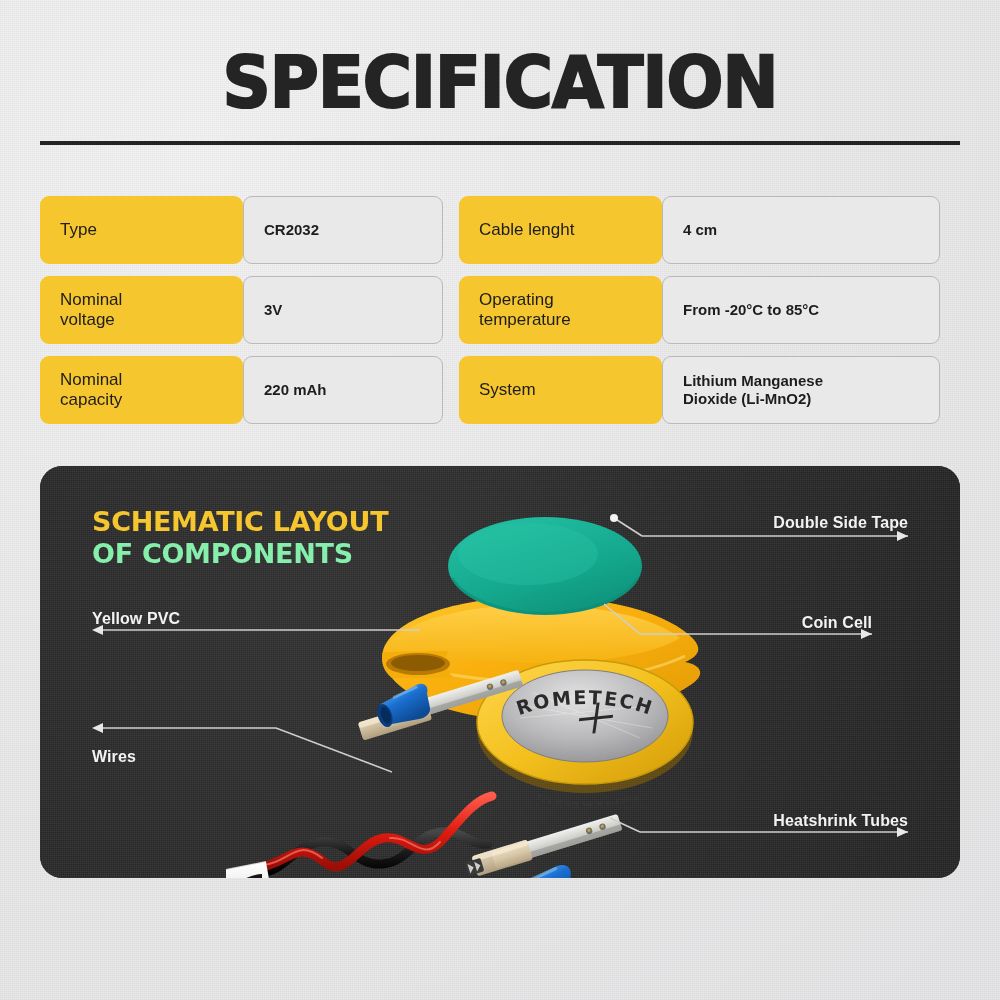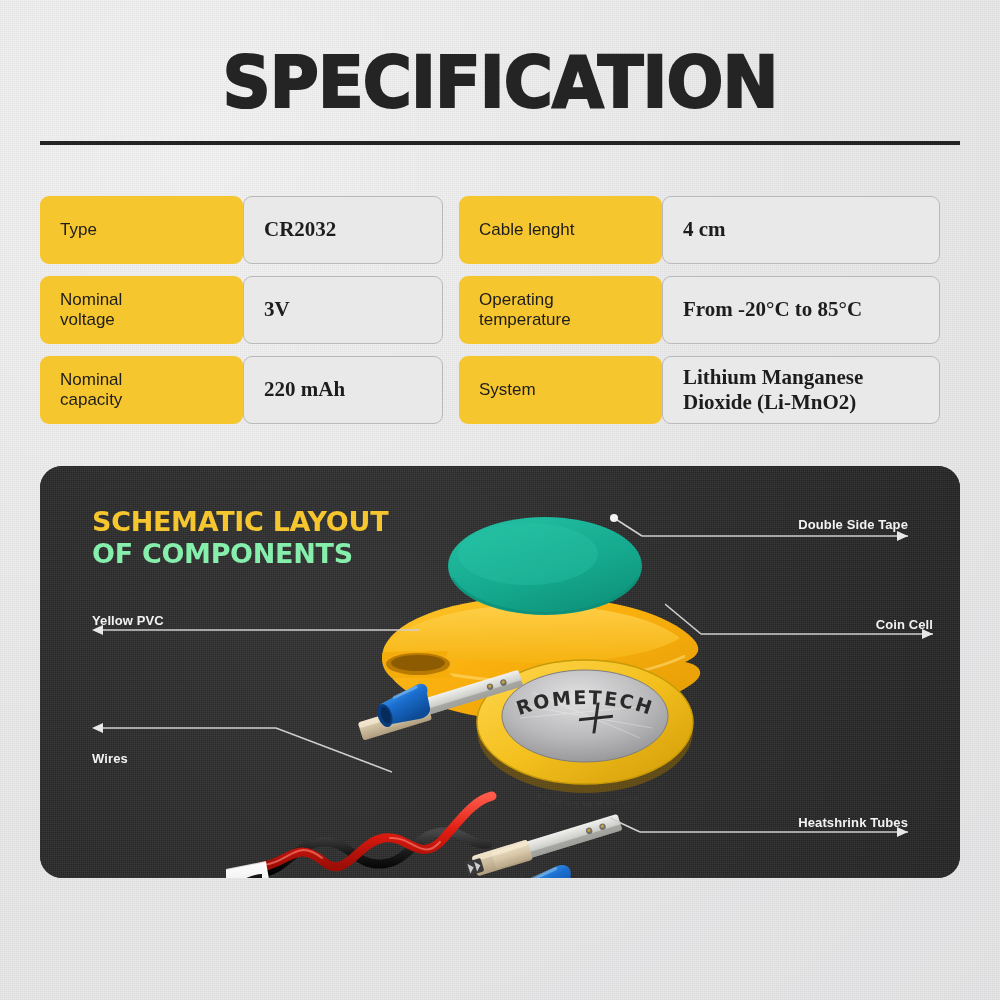"CR2032" .v-cell { font-family: Liberation Serif, serif -> none; font-size: 21px -> 15px }
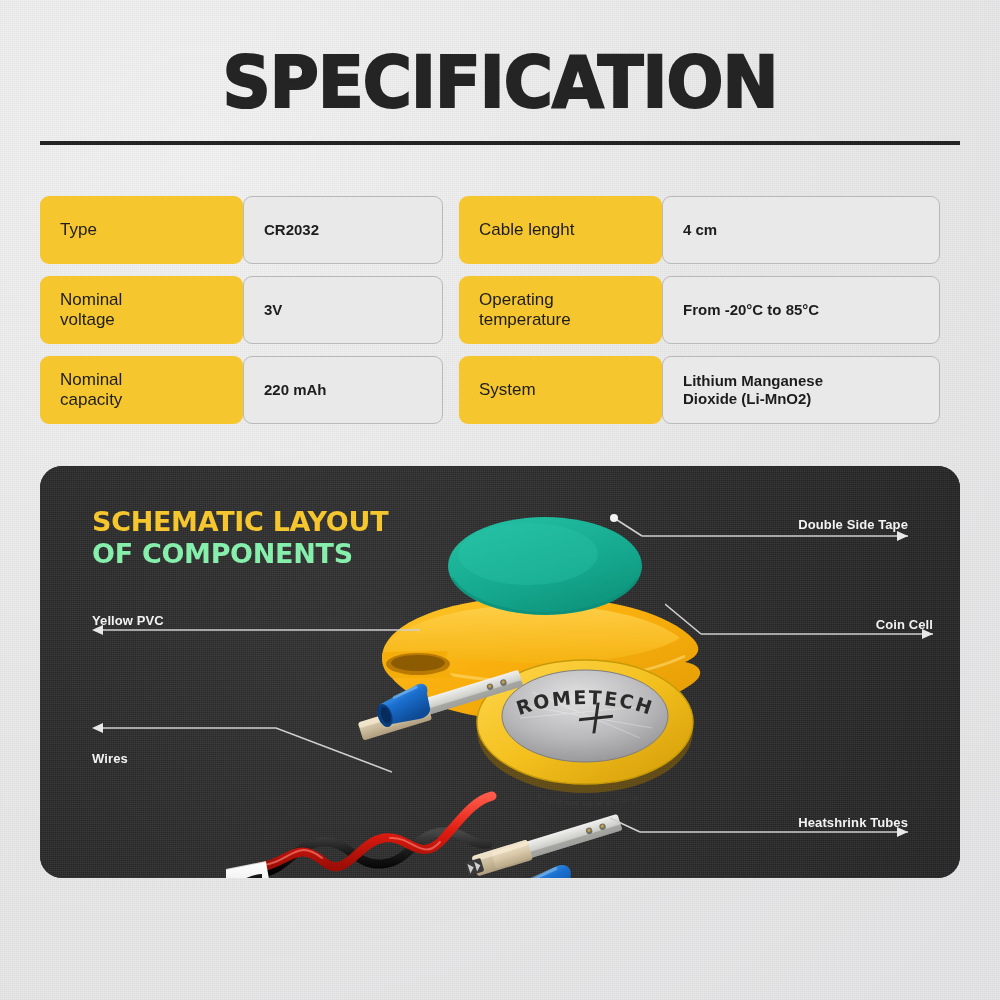"Double Side Tape" .callout .lbl { font-size: 13px -> 16px }
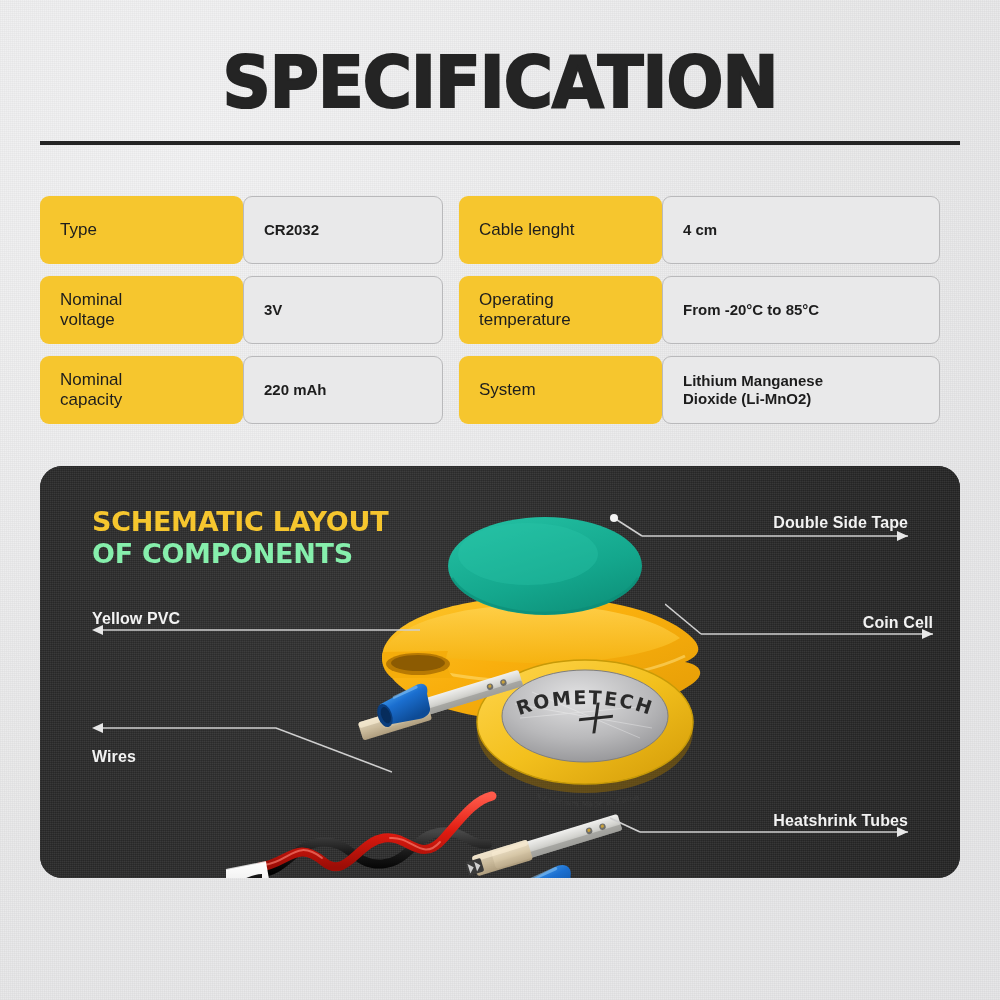"Coin Cell" div.callout { left: 625px -> 564px }
